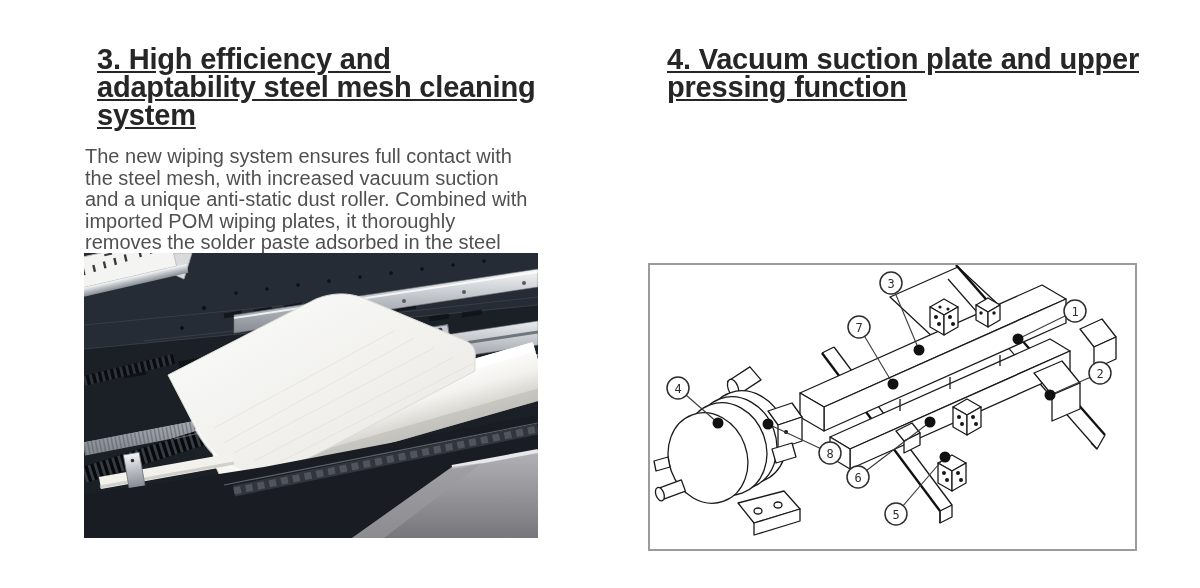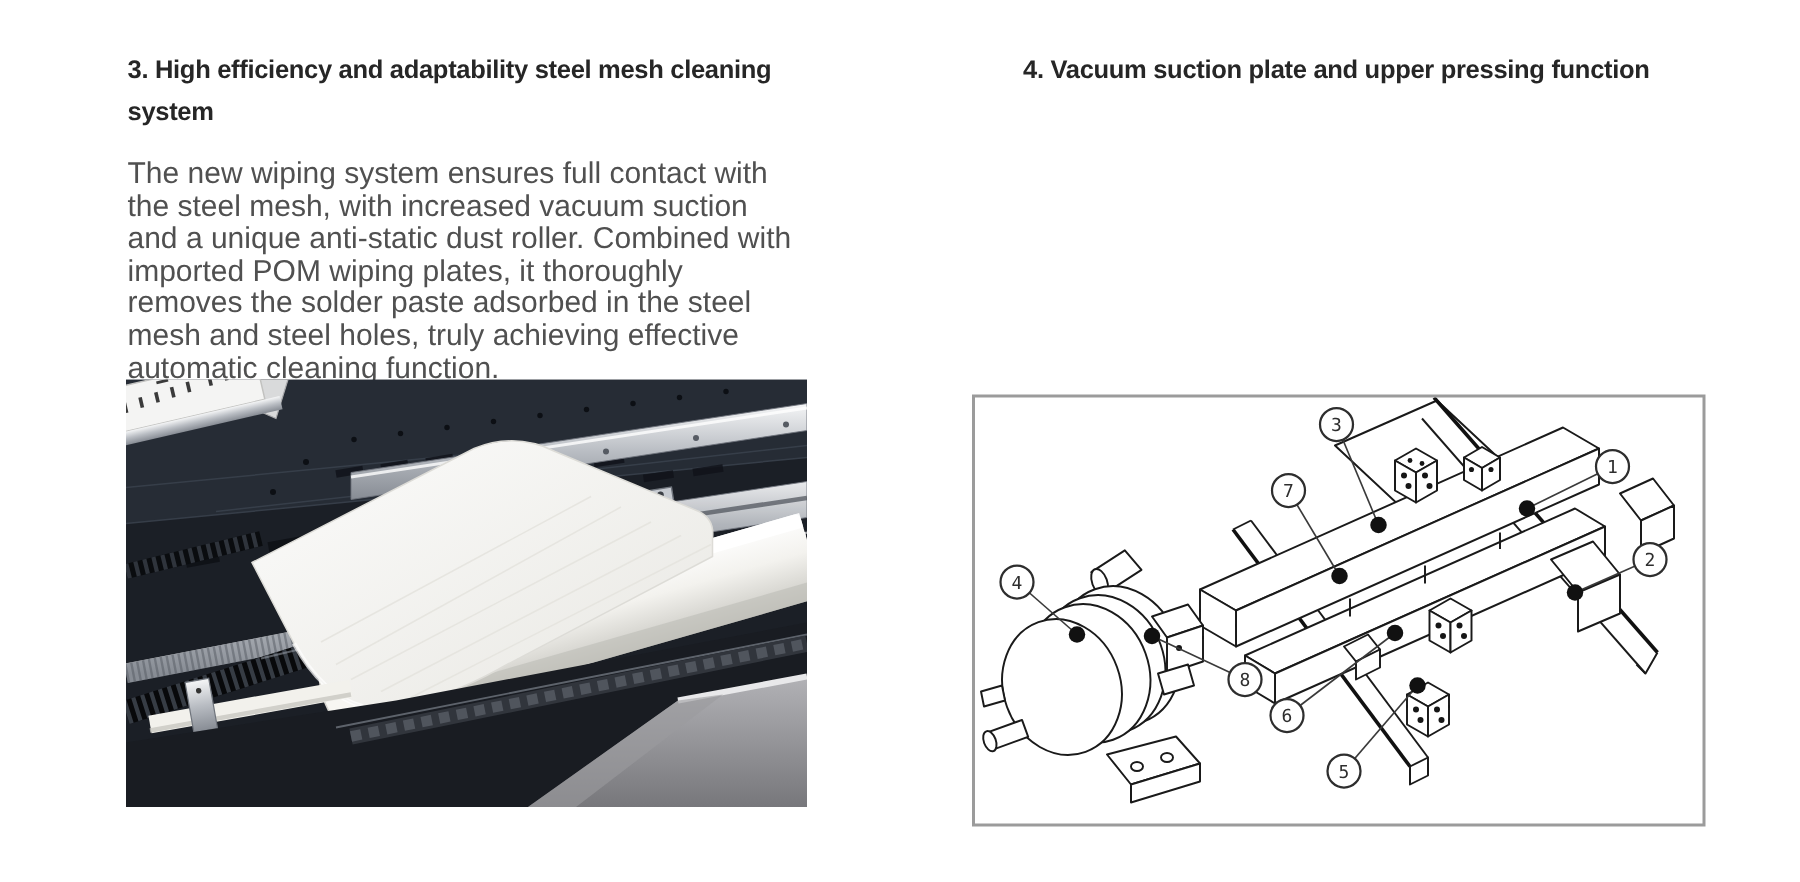"3. High efficiency and adaptability" h2.sec-heading { font-size: 17px -> 29px; margin: 0 -> 12px; text-decoration: none -> underline }
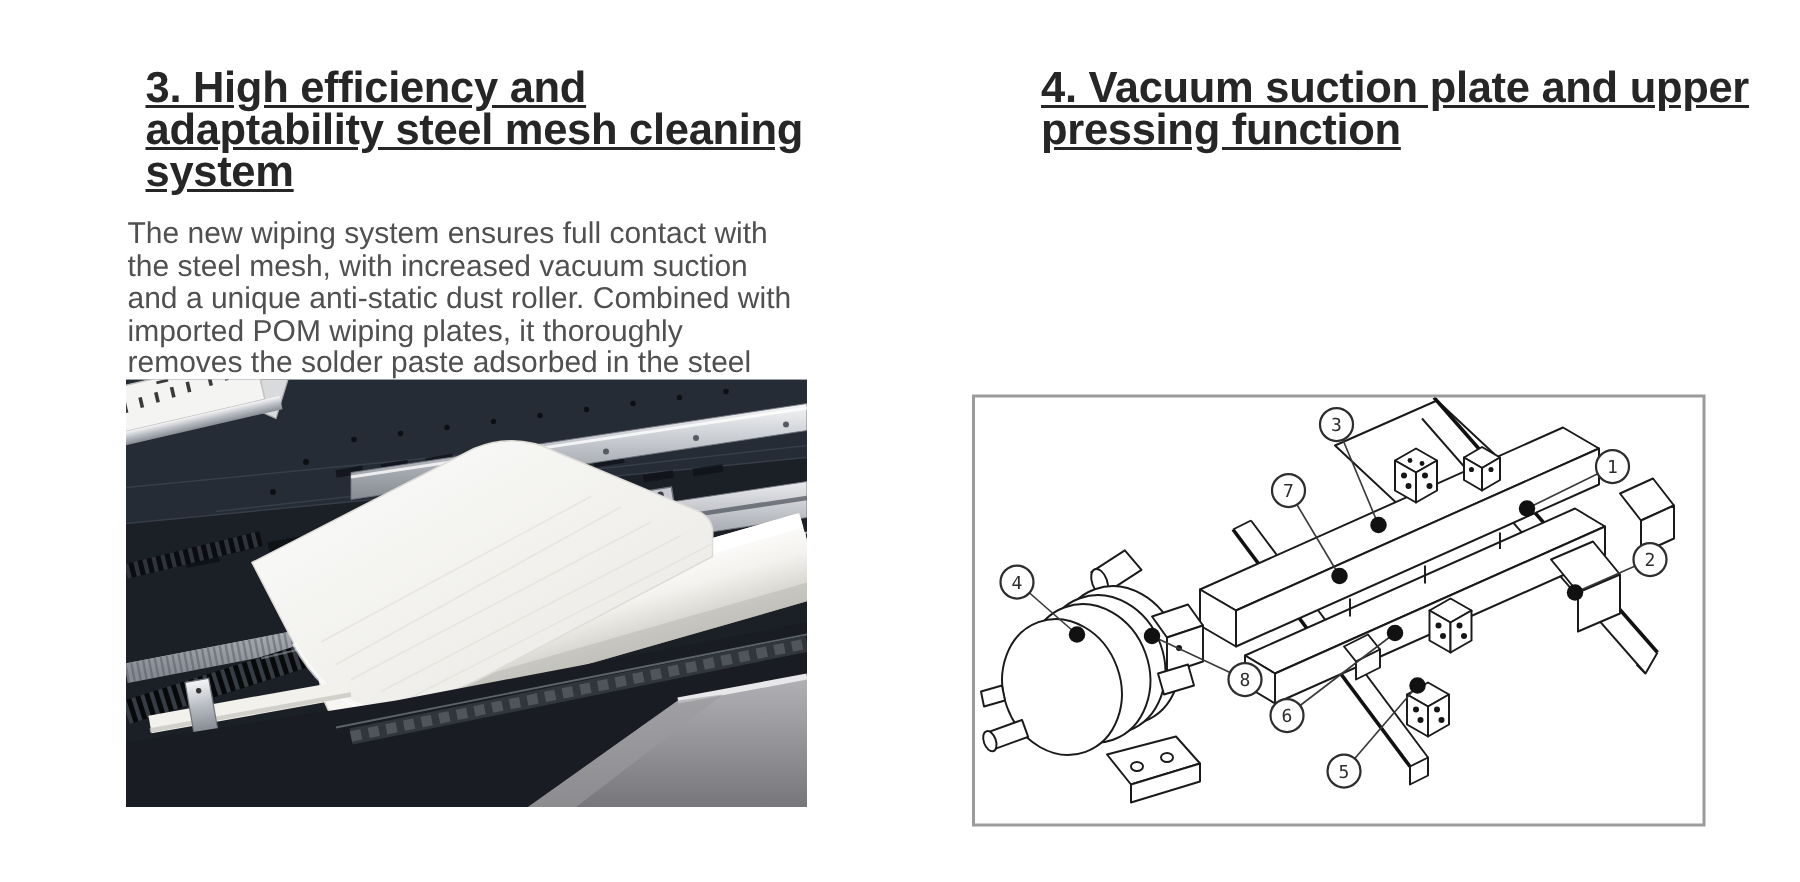"4. Vacuum suction plate and" .col-right { left: 682px -> 655px }
